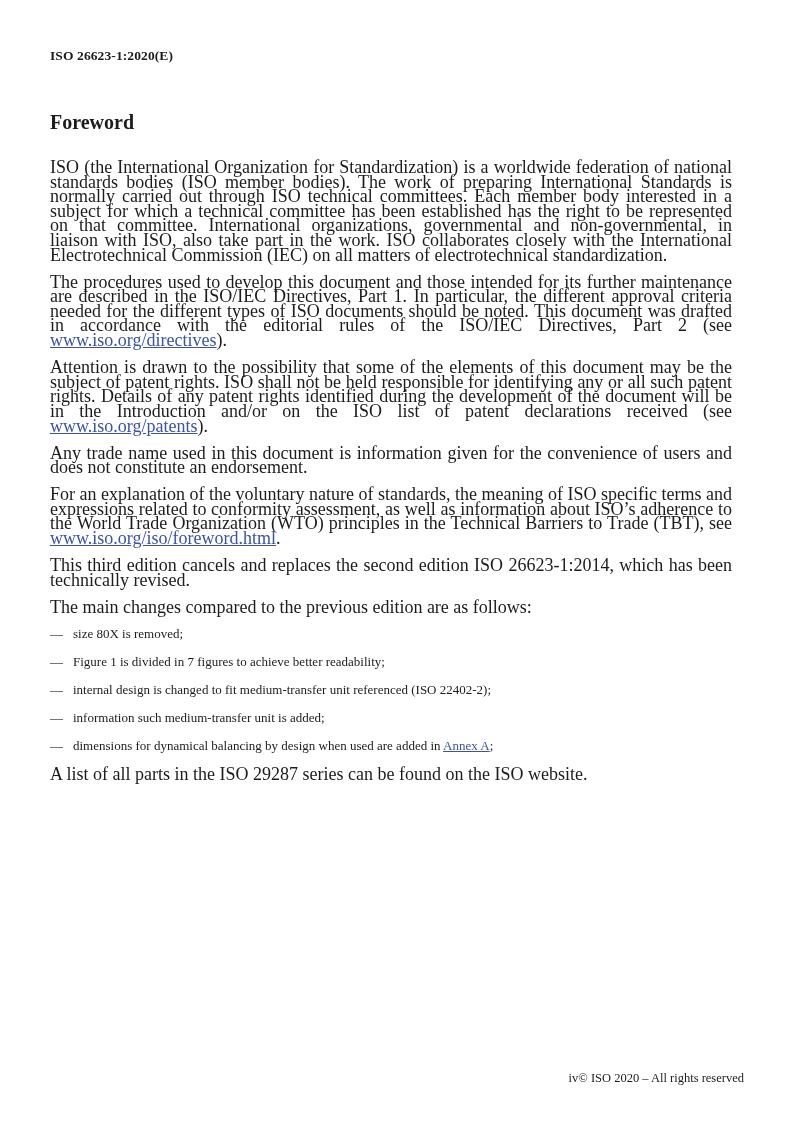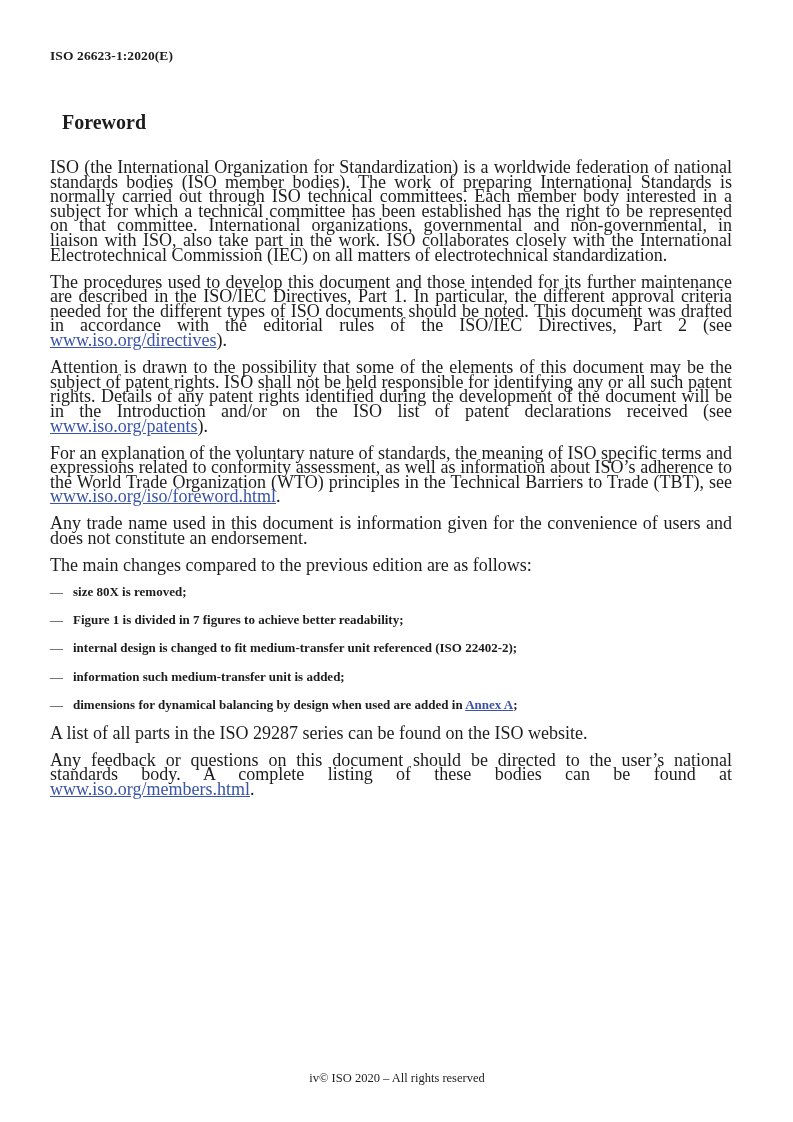"Foreword" .page-title { margin: 47px 0 0 12px -> 47px 0 0 0 }
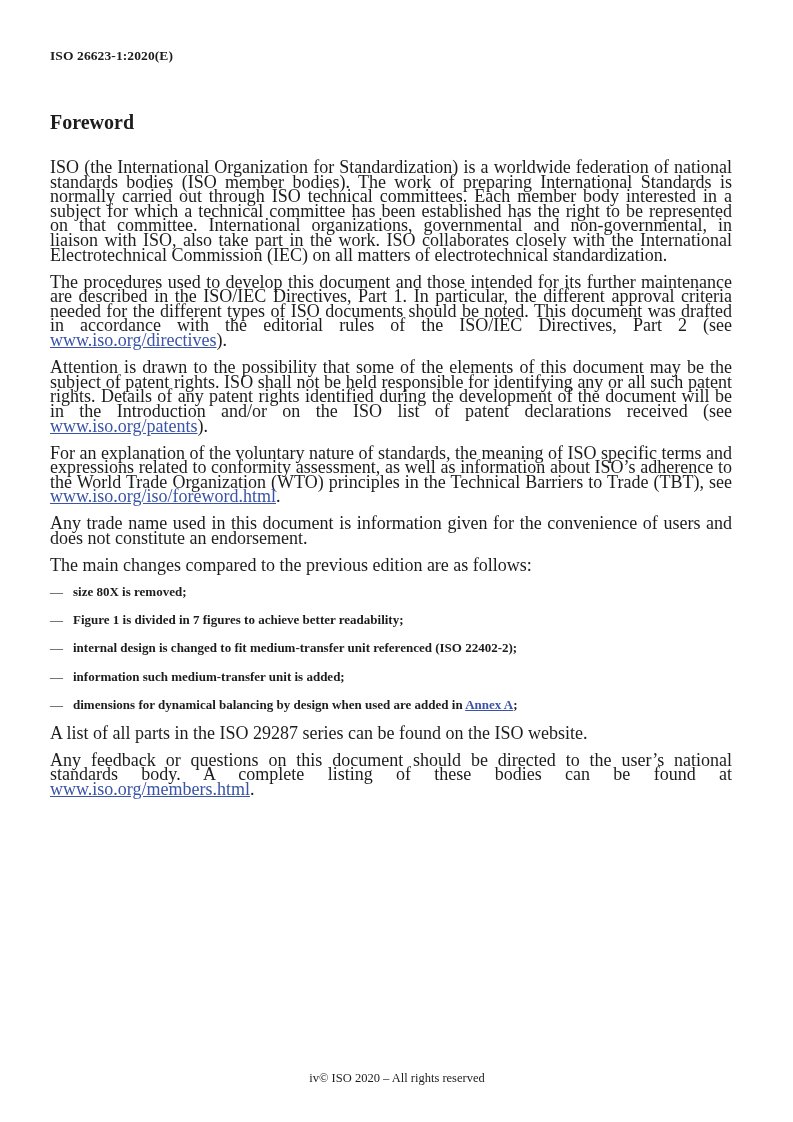"For an explanation of the" p.para { order: before "Any trade name used in" -> after "Any trade name used in" }
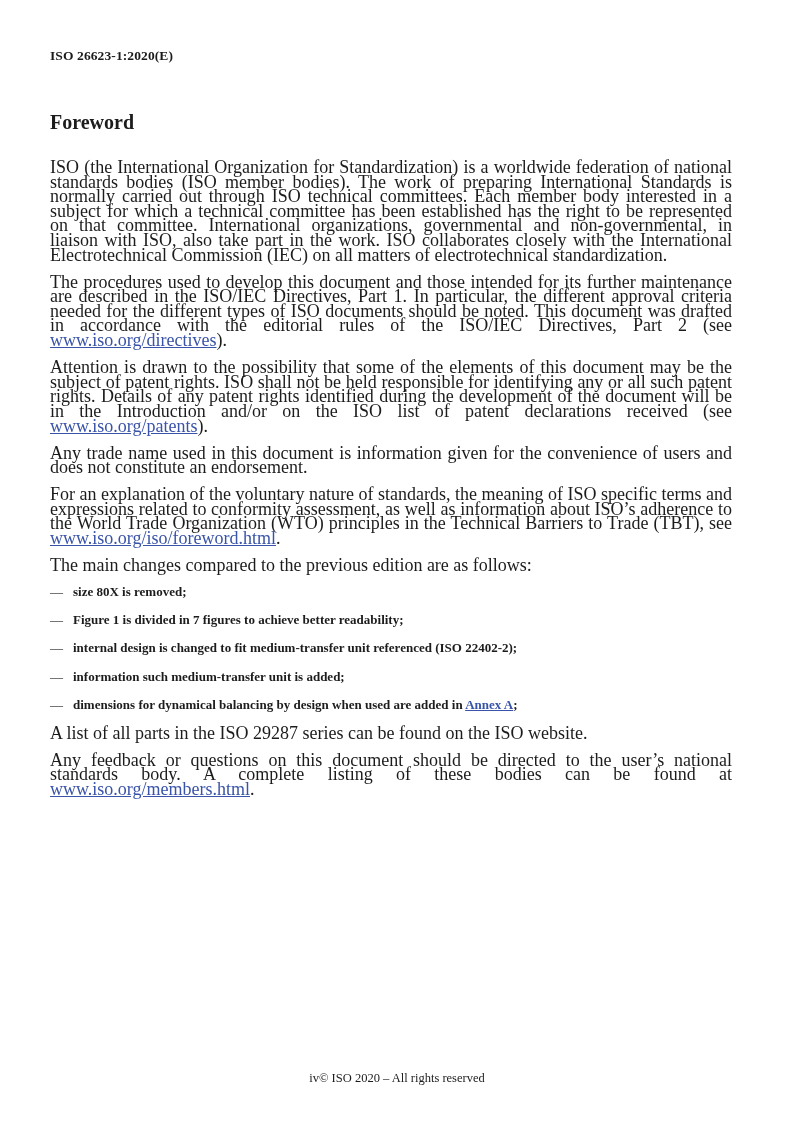"This third edition cancels and" p.para { html: none -> <p><span>This third edition cancels and replaces the second edition ISO 26623-1:2014, which has been technically revised.</span></p> }
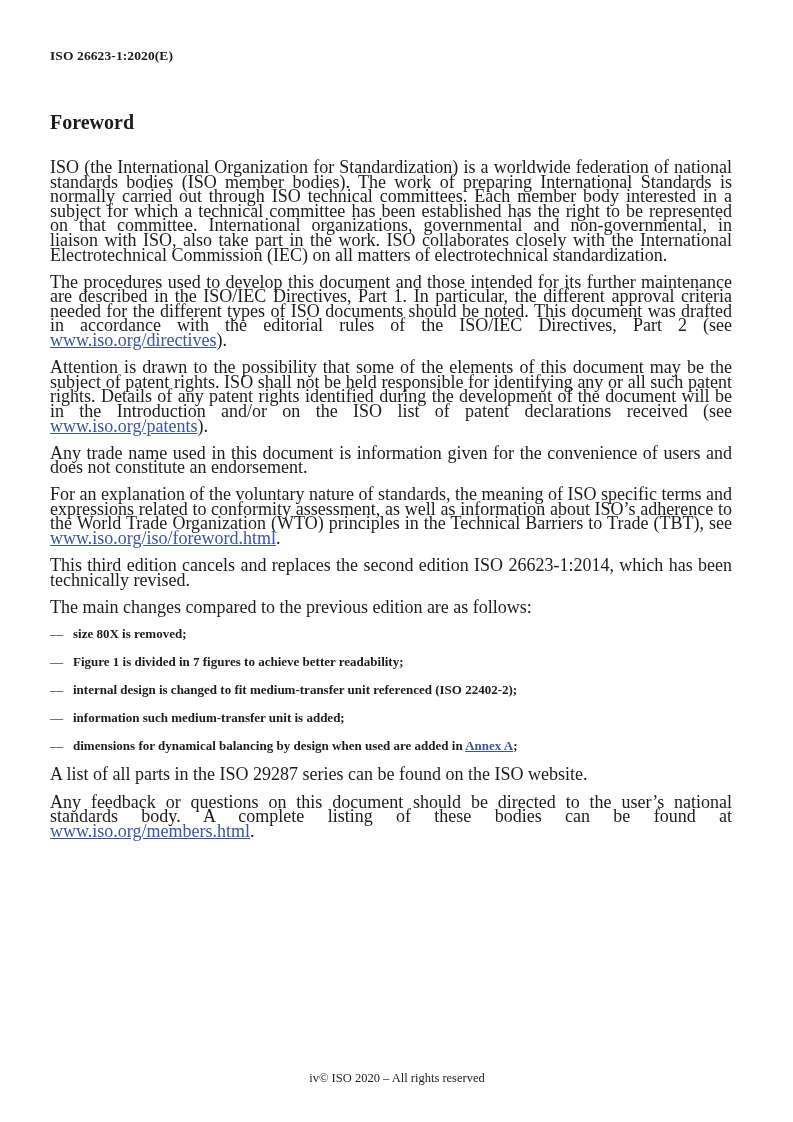"size 80X is removed;" .list-text { font-weight: bold -> none }
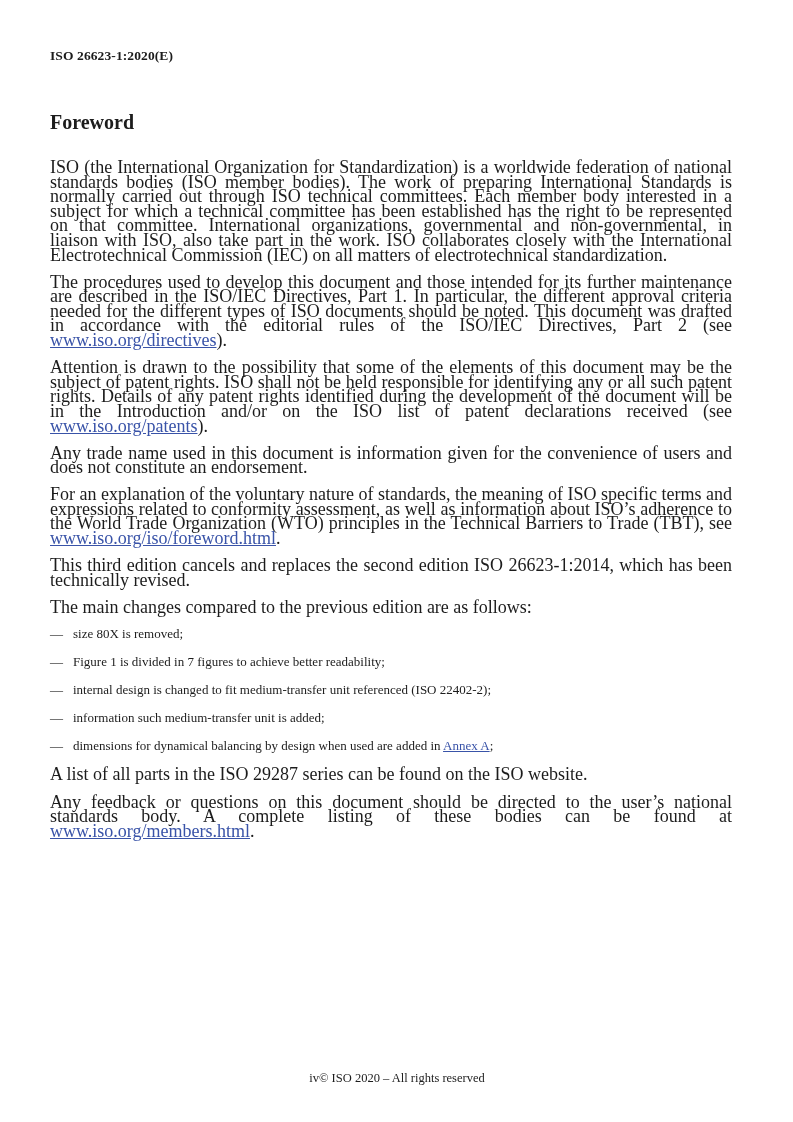"Any feedback or questions on" p.para { html: <p><span>Any feedback or questions on this document should be directed to the user’s national standards body. A complete listing of these bodies can be found at </span><a>www.iso.org/members.html</a><span>.</span></p> -> none }
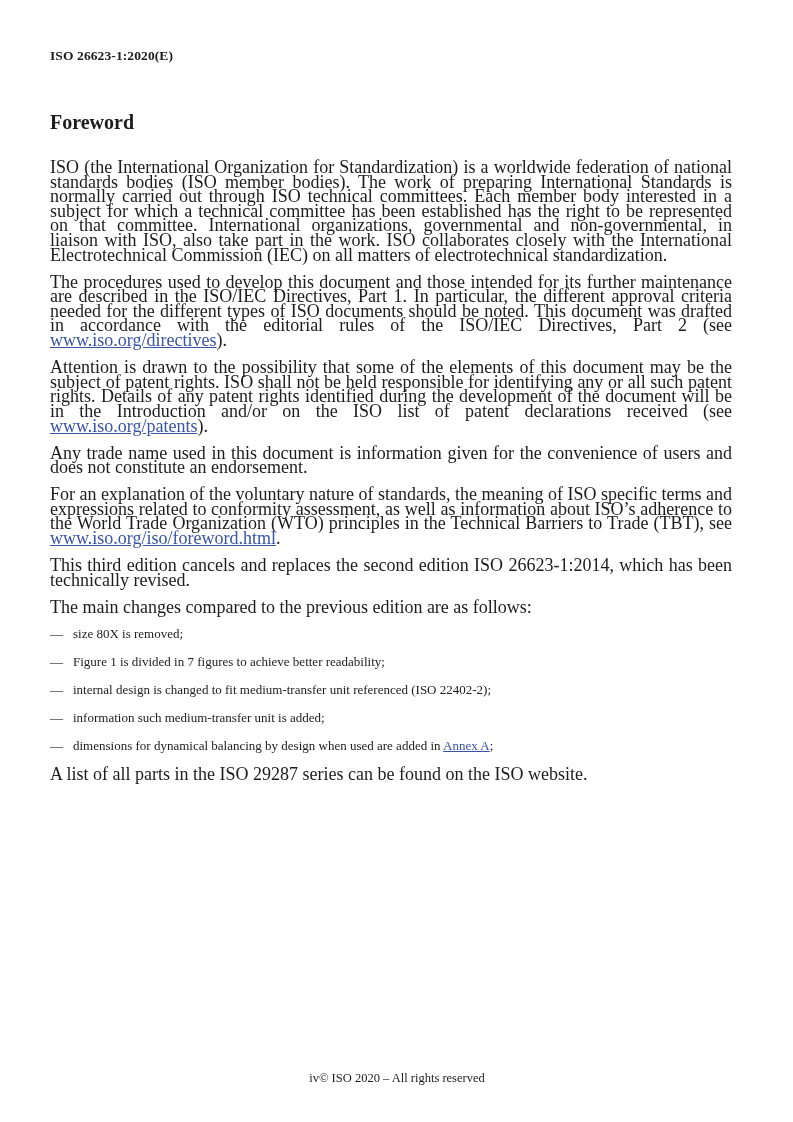"iv" .footer { justify-content: center -> flex-end }
